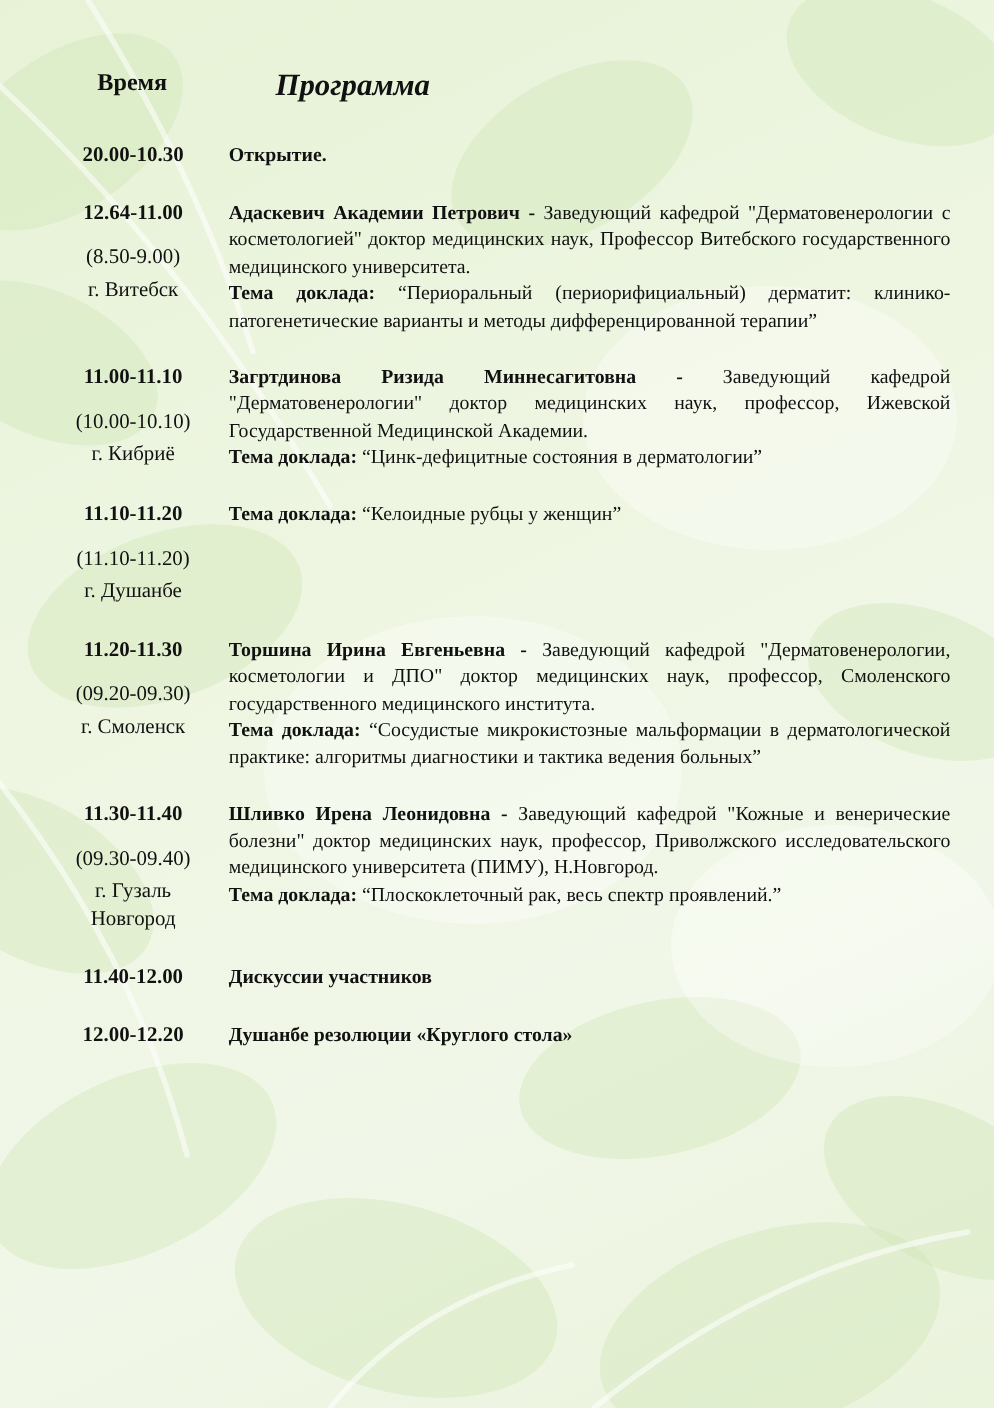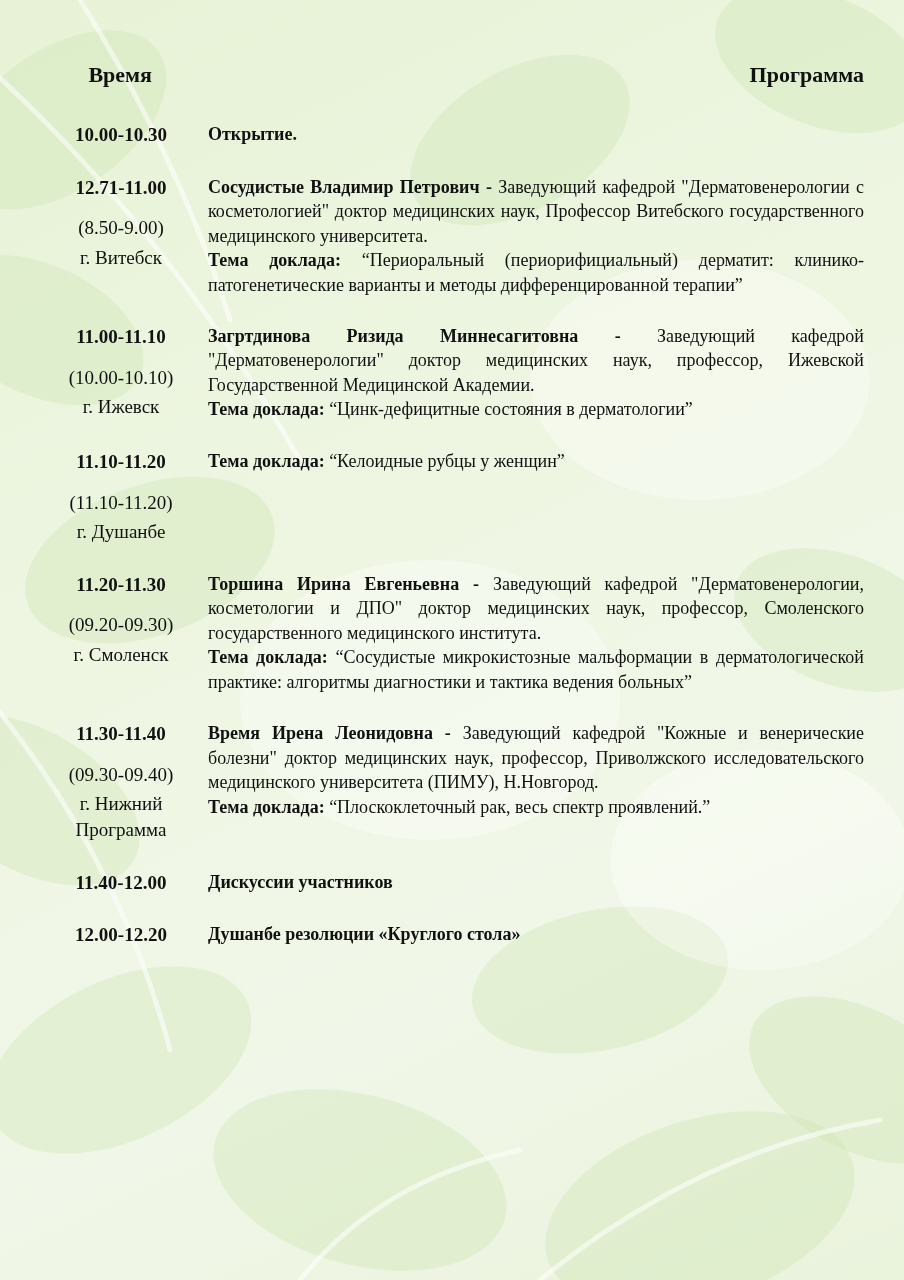"Программа" .header-program { font-size: 22px -> 28px; font-style: none -> italic; text-align: right -> left }
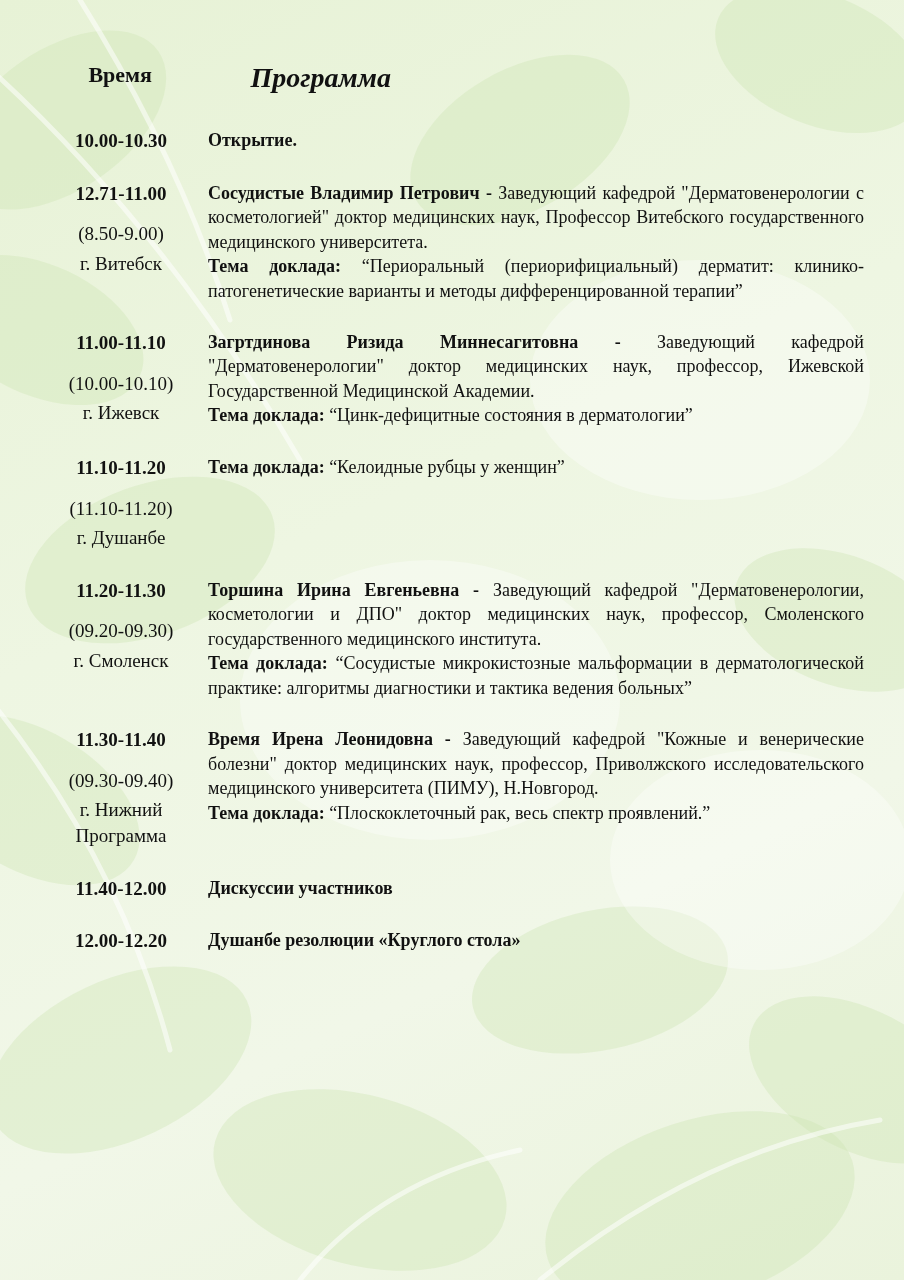"10.00-10.30" div.time-main { text: 10.00-10.30 -> 20.00-10.30 }
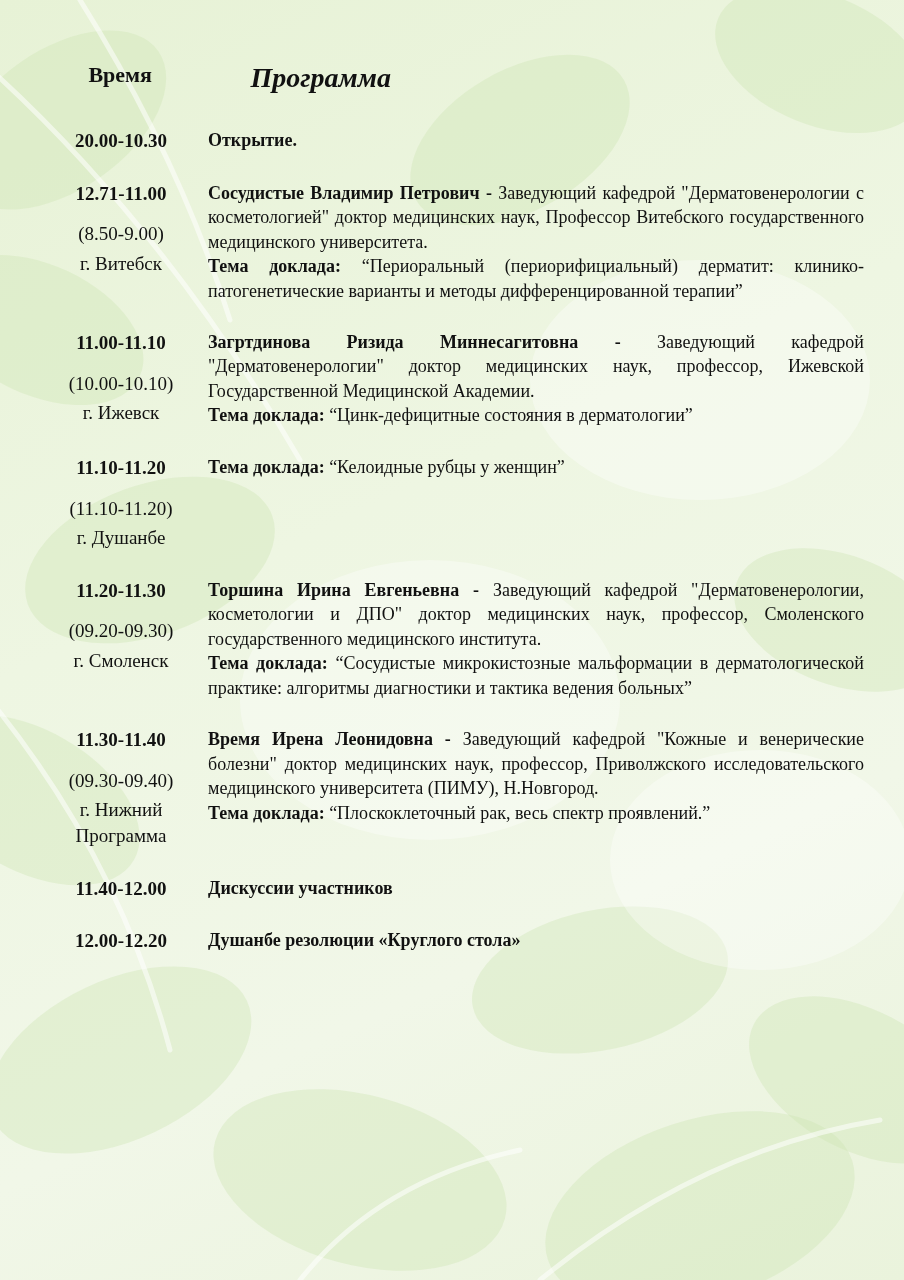"12.71-11.00" div.time-main { text: 12.71-11.00 -> 12.64-11.00 }
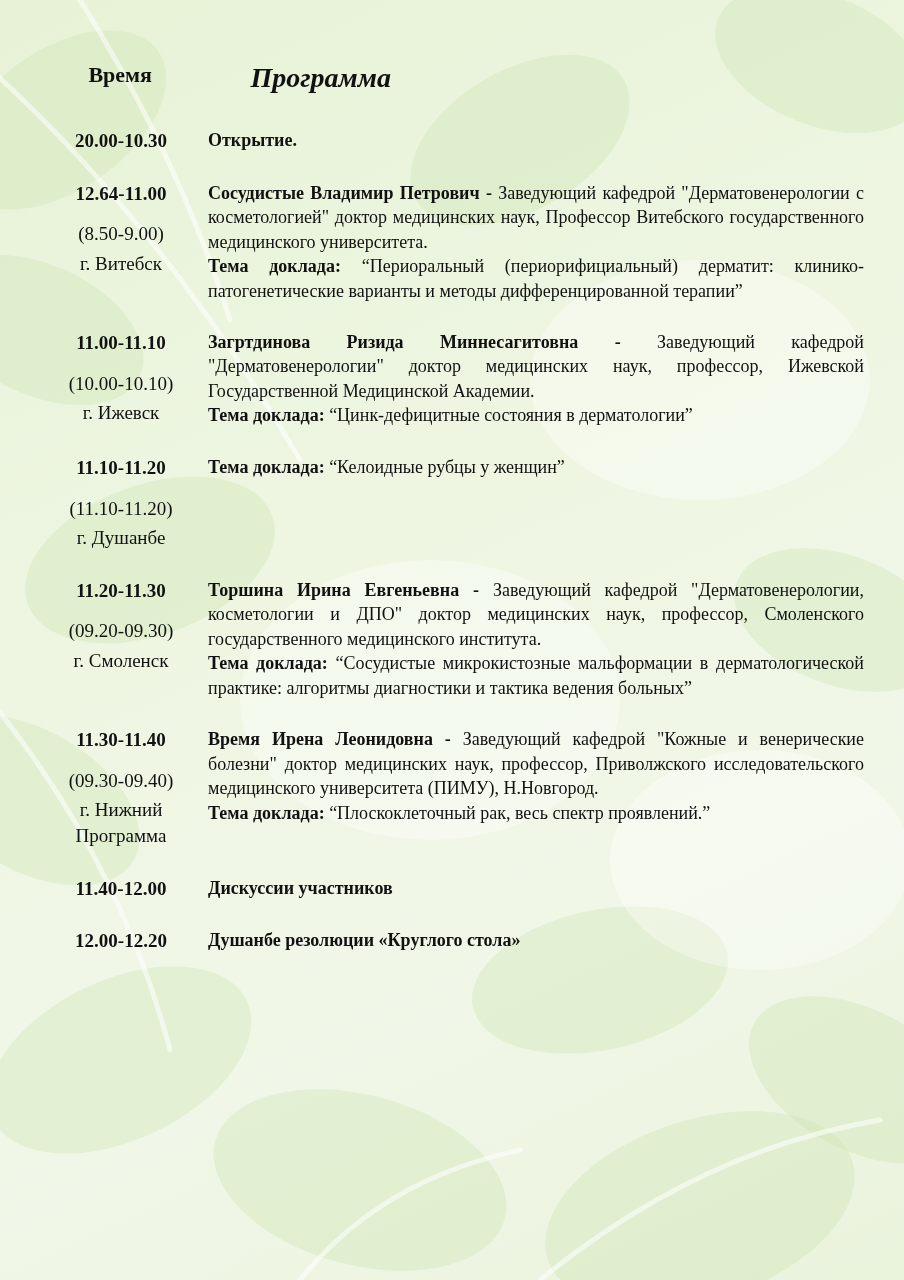"Сосудистые Владимир Петрович -" span.seg-bold { text: Сосудистые Владимир -> Адаскевич Академии }
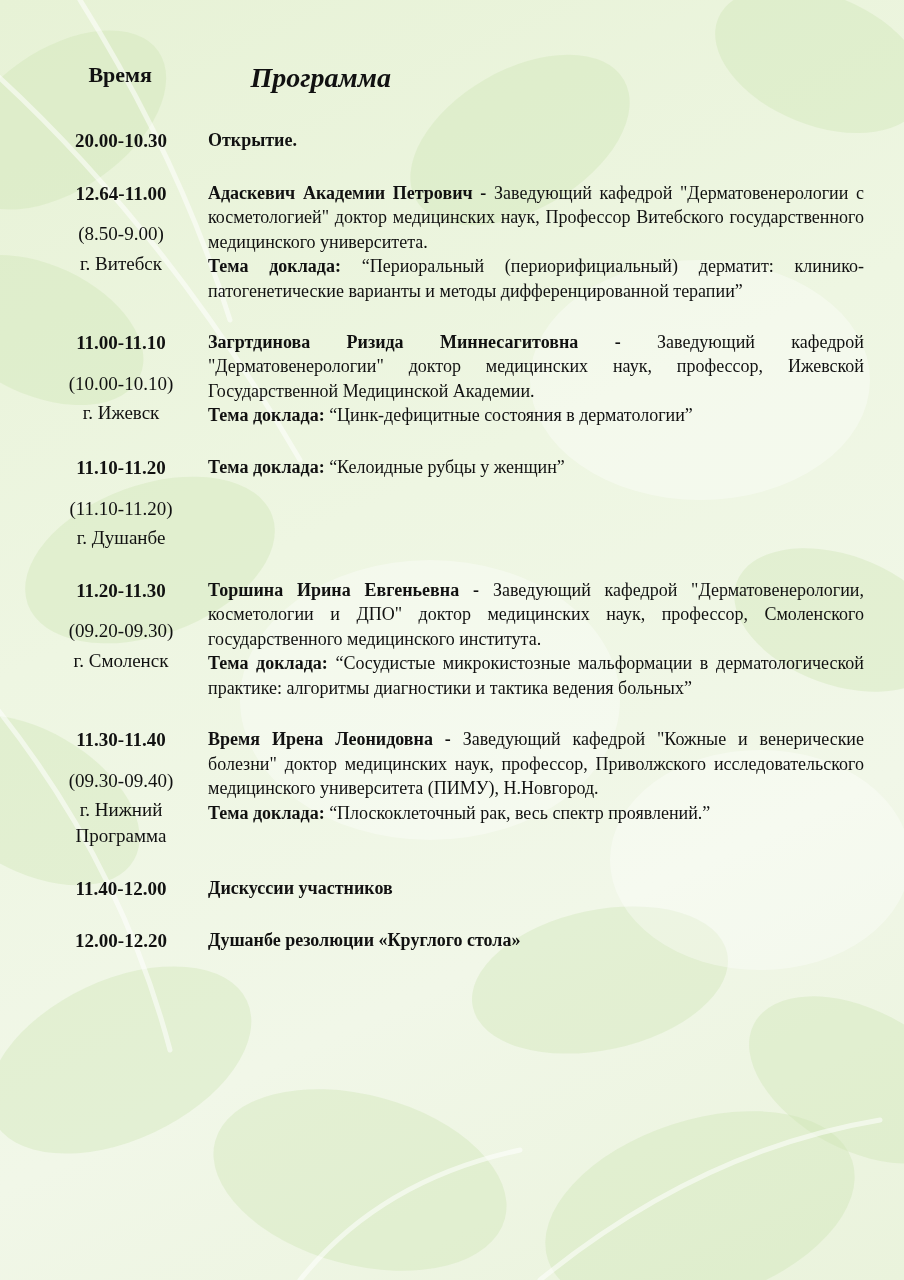"г. Ижевск" div.time-city { text: Ижевск -> Кибриё }
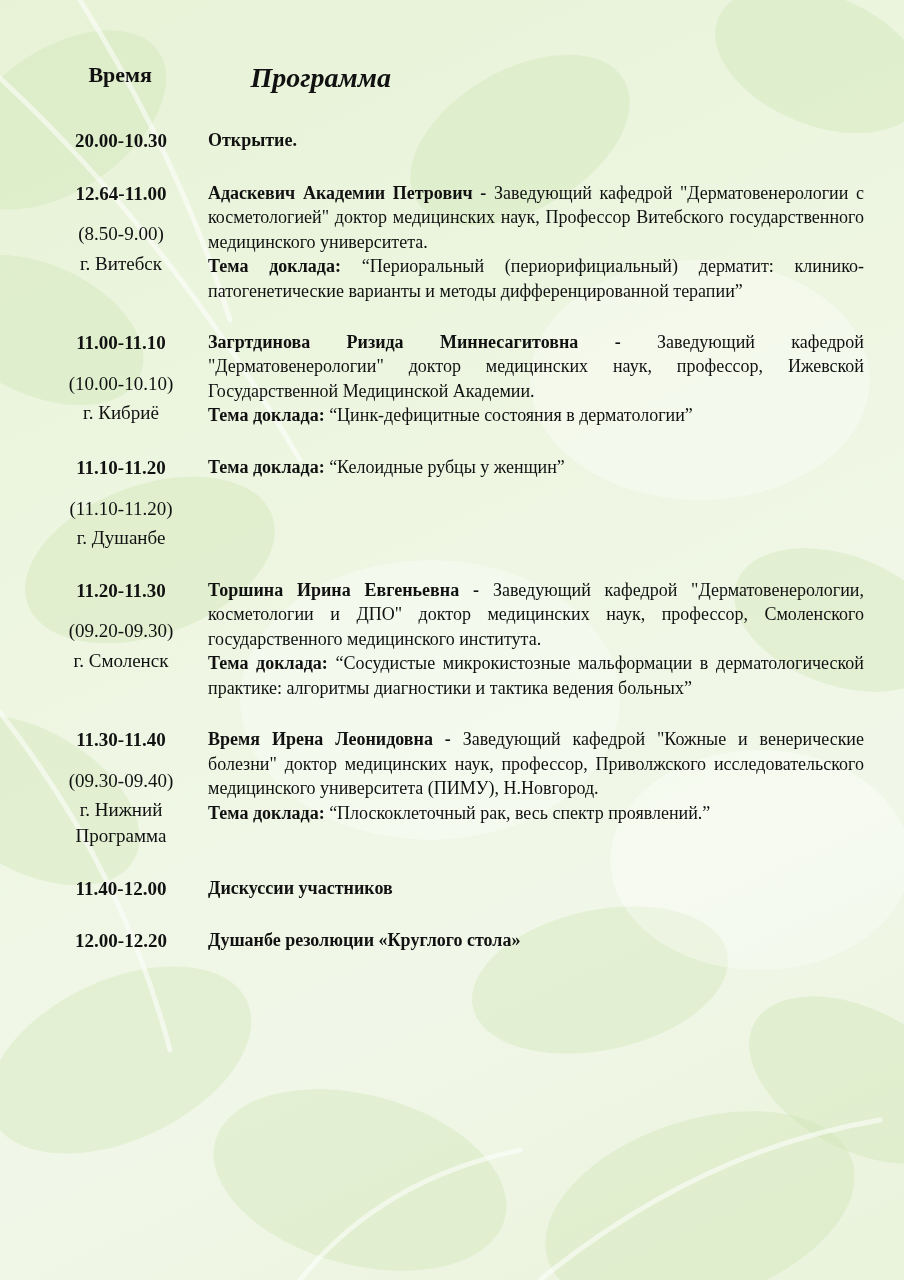"Время Ирена Леонидовна -" span.seg-bold { text: Время -> Шливко }
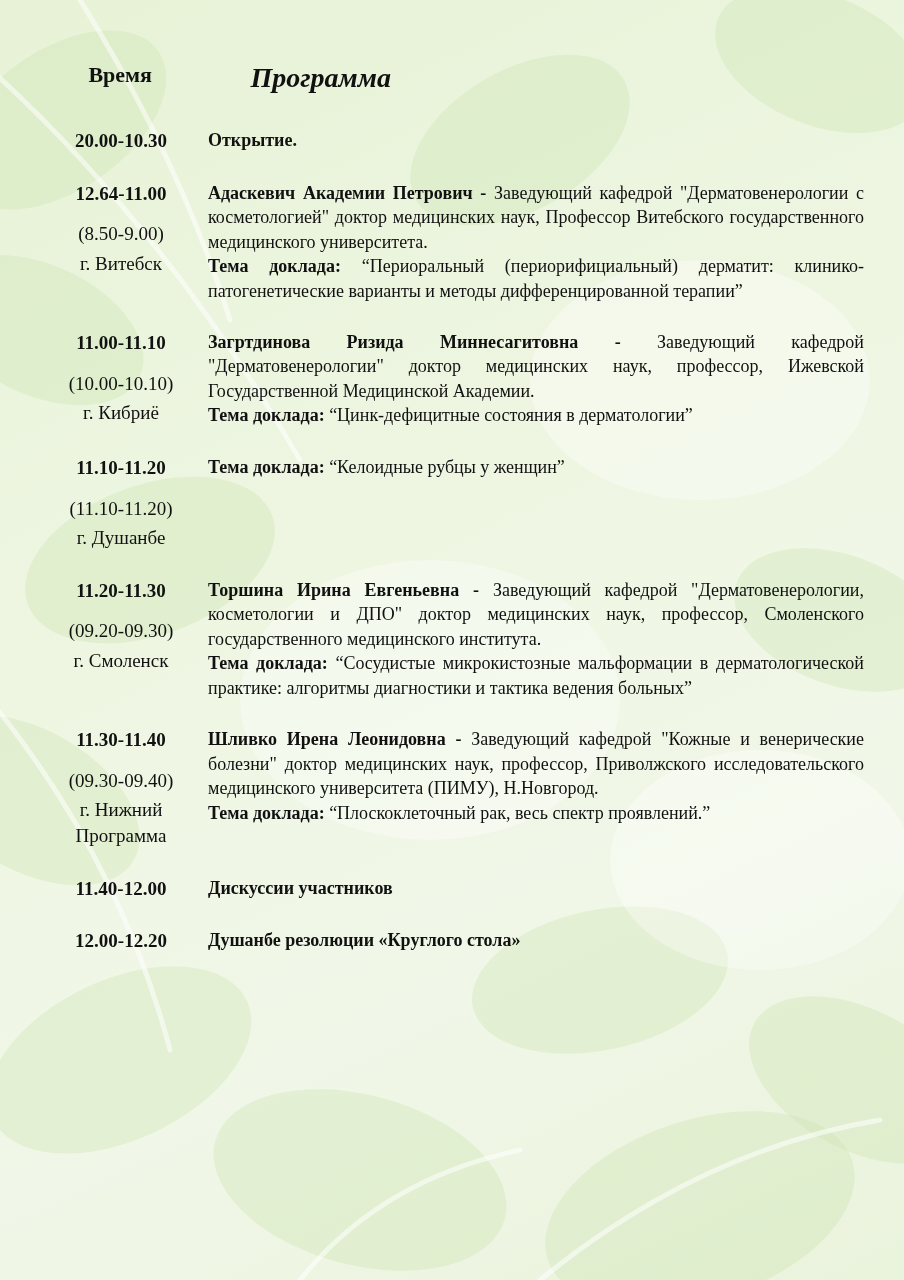"г. Нижний Программа" div.time-city { text: Нижний Программа -> Гузаль Новгород }
